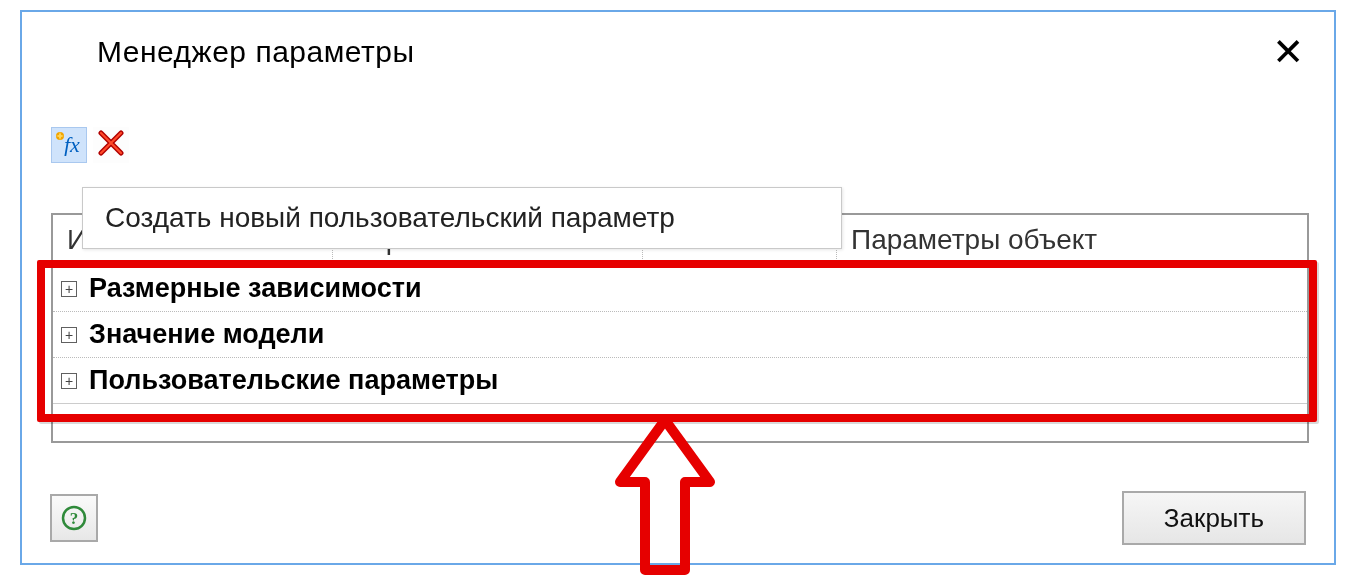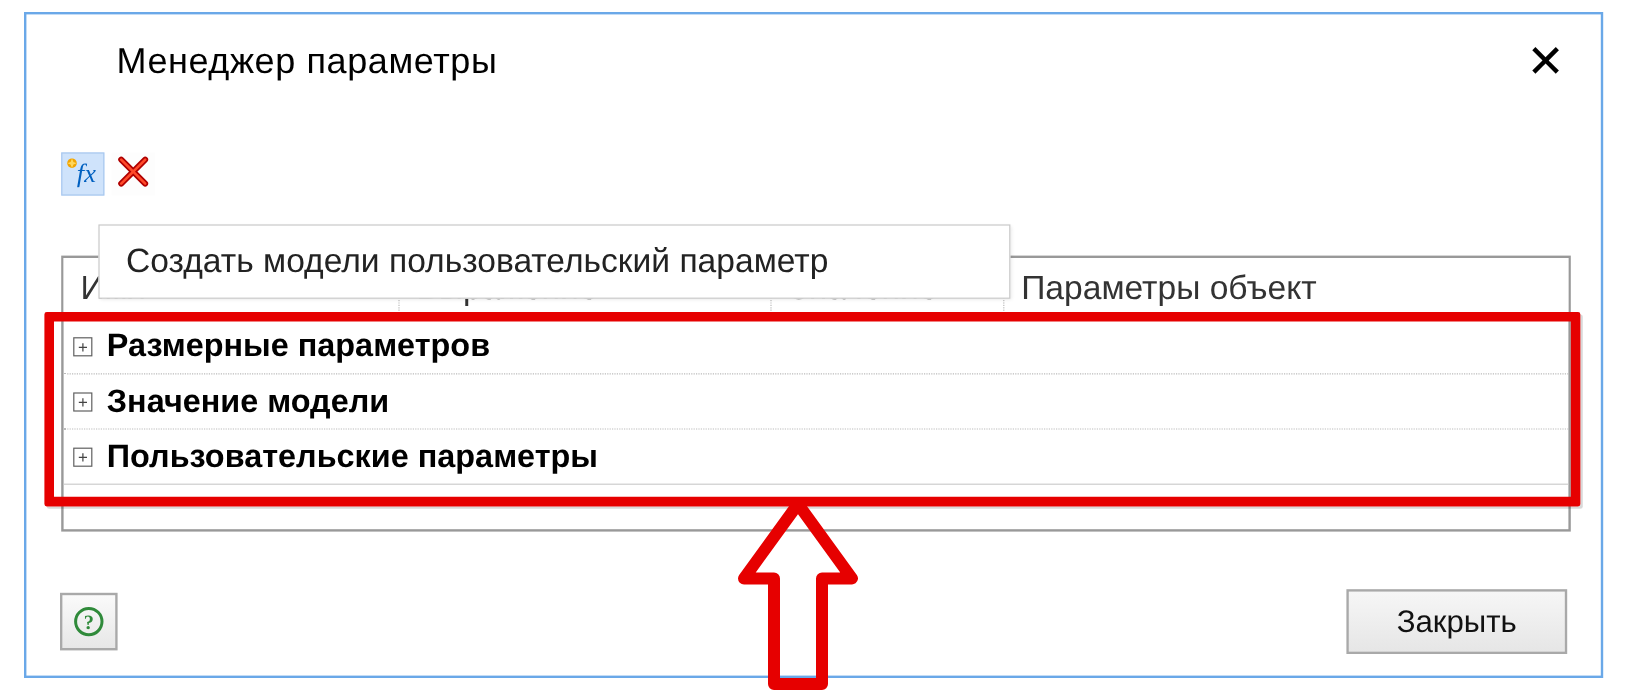"Создать модели пользовательский параметр" div.tooltip { text: модели -> новый }
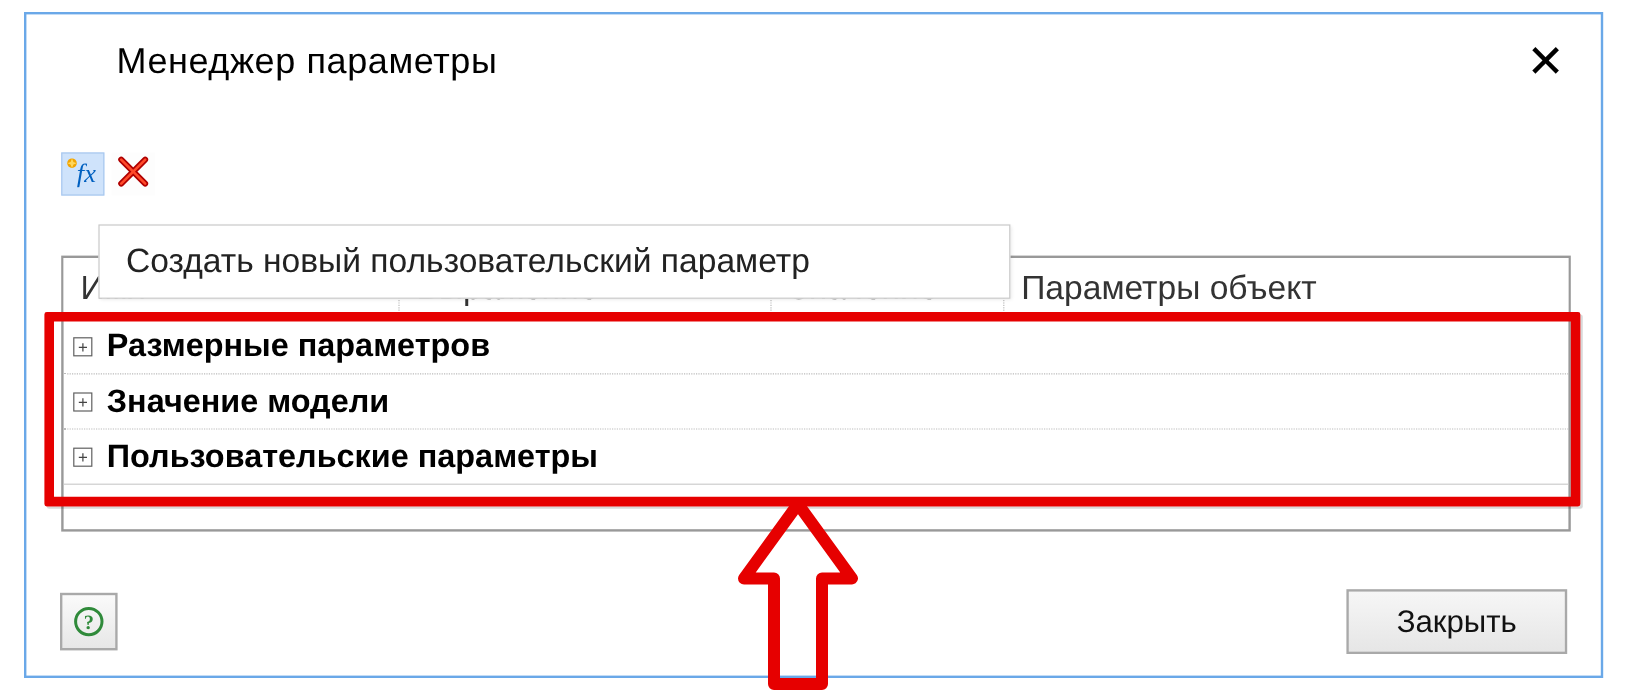"Размерные параметров" span.group-label { text: параметров -> зависимости }
